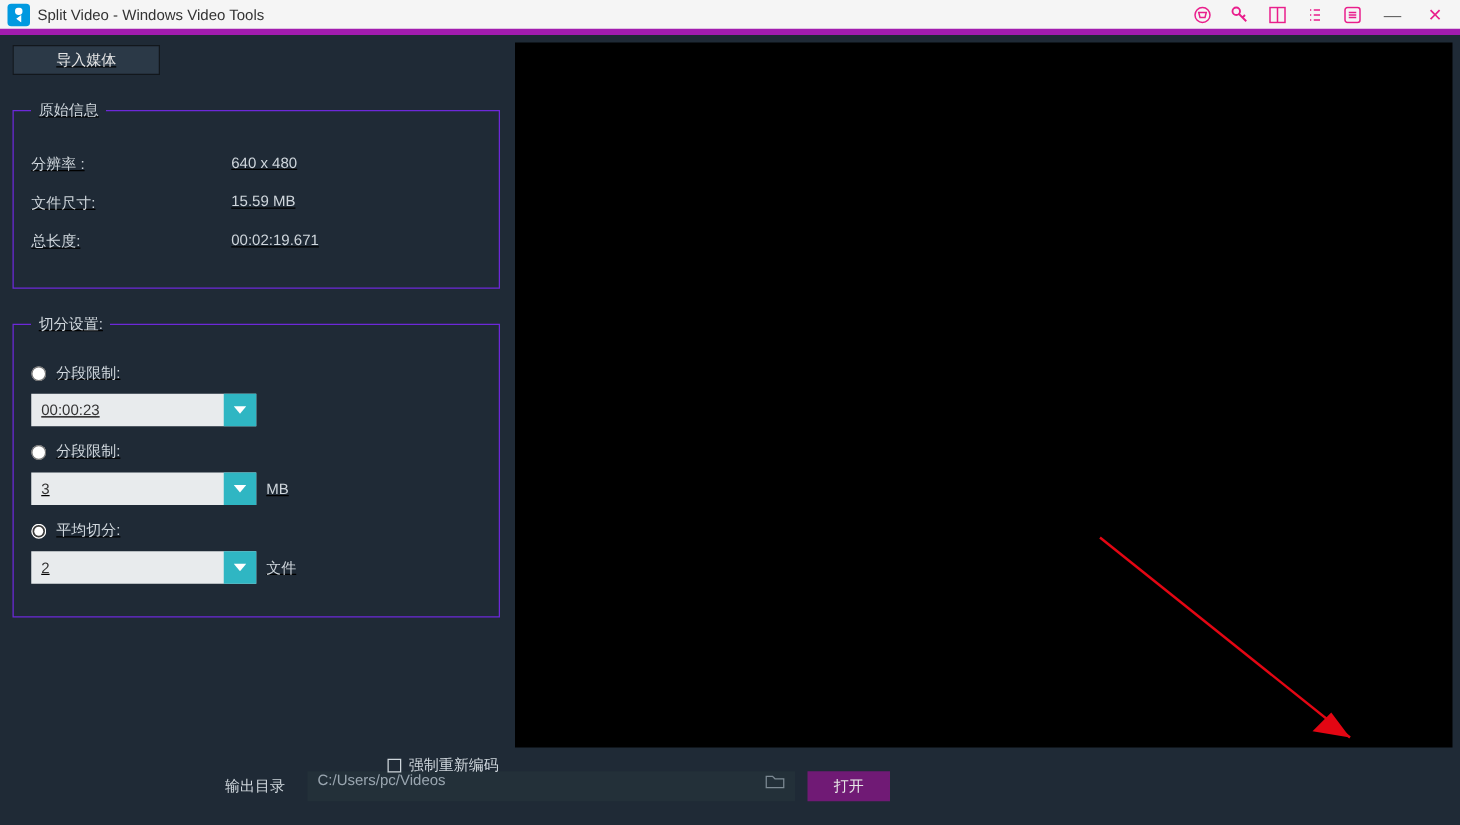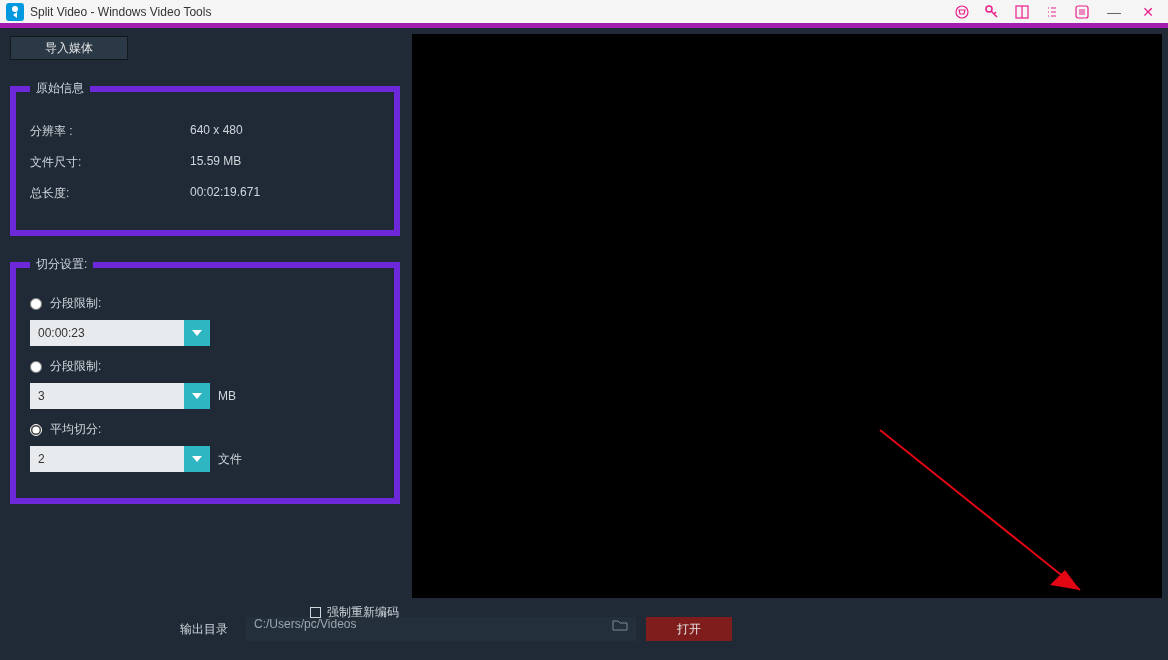"导入媒体" .left { text-decoration: none -> underline }
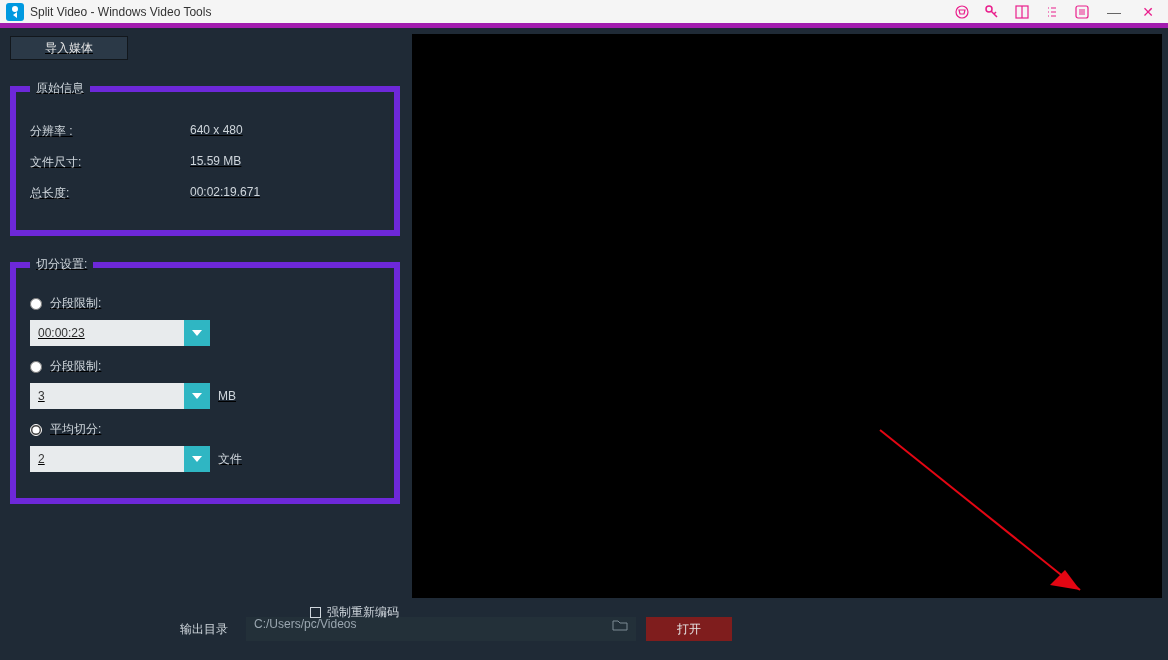"原始信息" fieldset { border: 6px solid #6d28d9 -> 1px solid #6d28d9 }
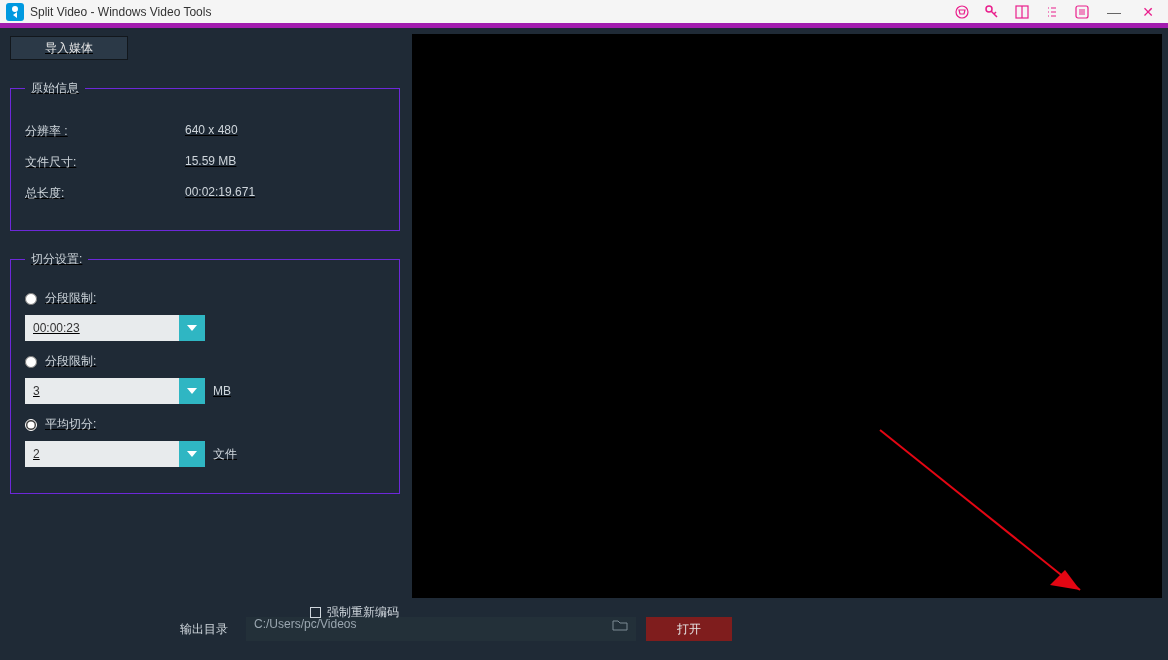"打开" .open-btn { background: #7f1d1d -> #701a75; width: 86px -> 66px }
